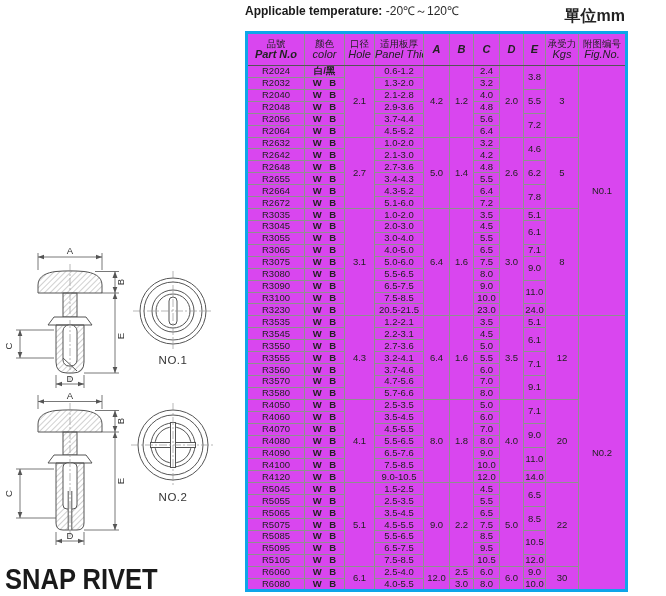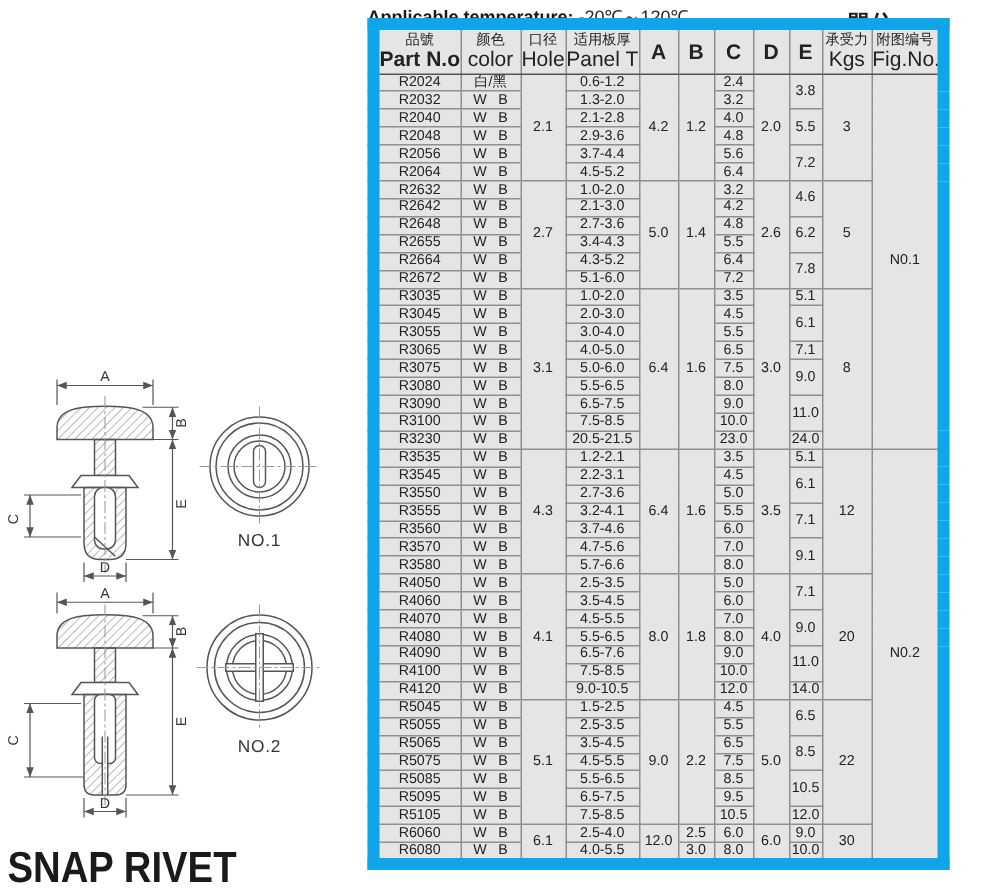"品號" .data-table { background: #e5e5e5 -> #d946ef; border: 8px solid #0ea5e9 -> 3px solid #0ea5e9; top: 12px -> 31px }
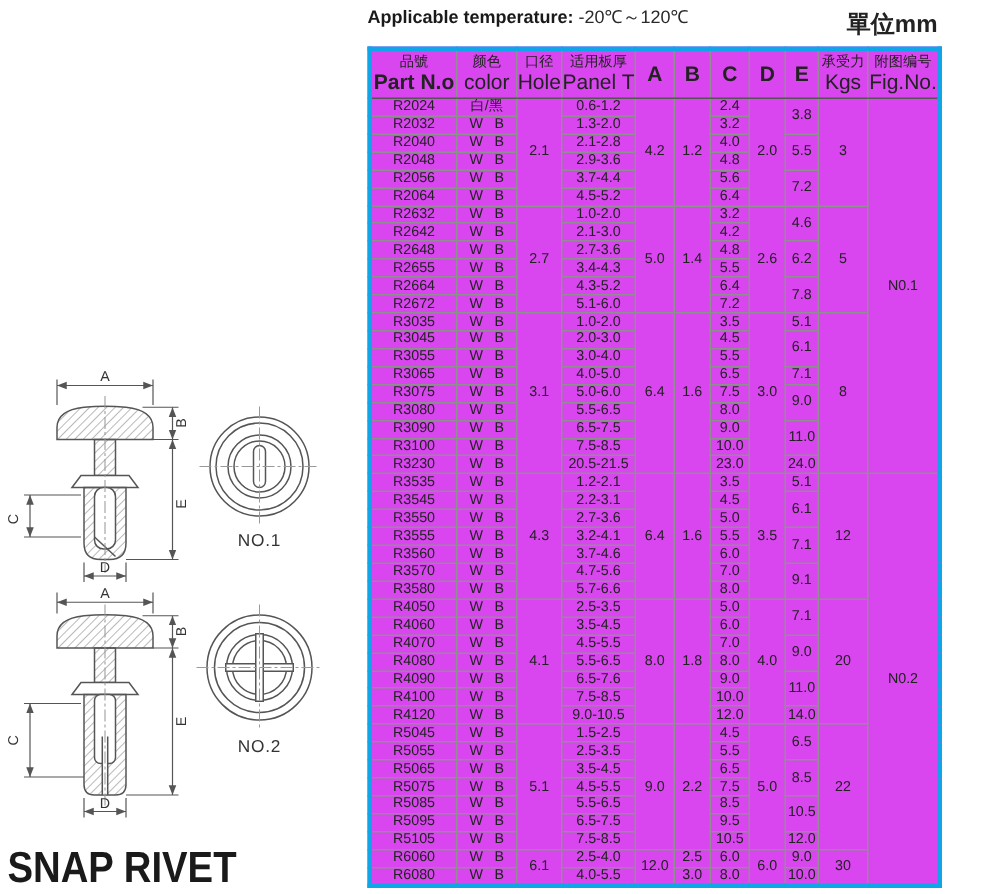"Part N.o" .th-en { font-size: 14px -> 11px; font-style: none -> italic }
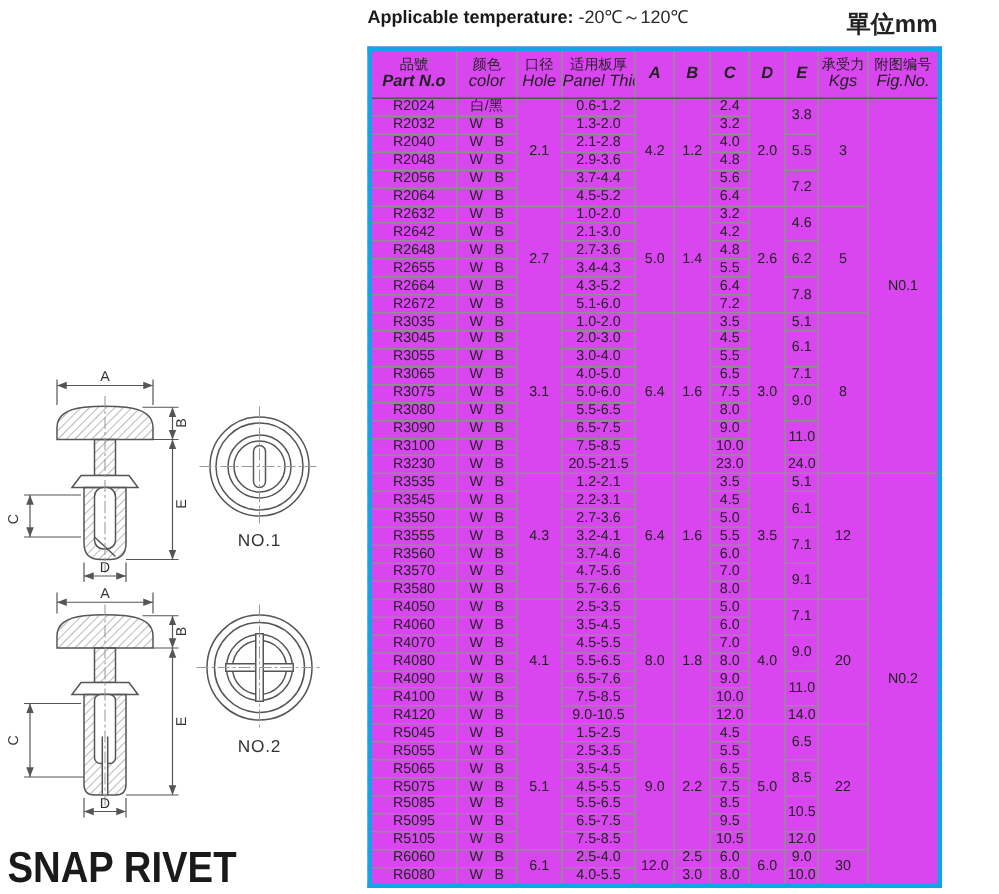"白/黑" td.color-cell { font-weight: none -> bold }
